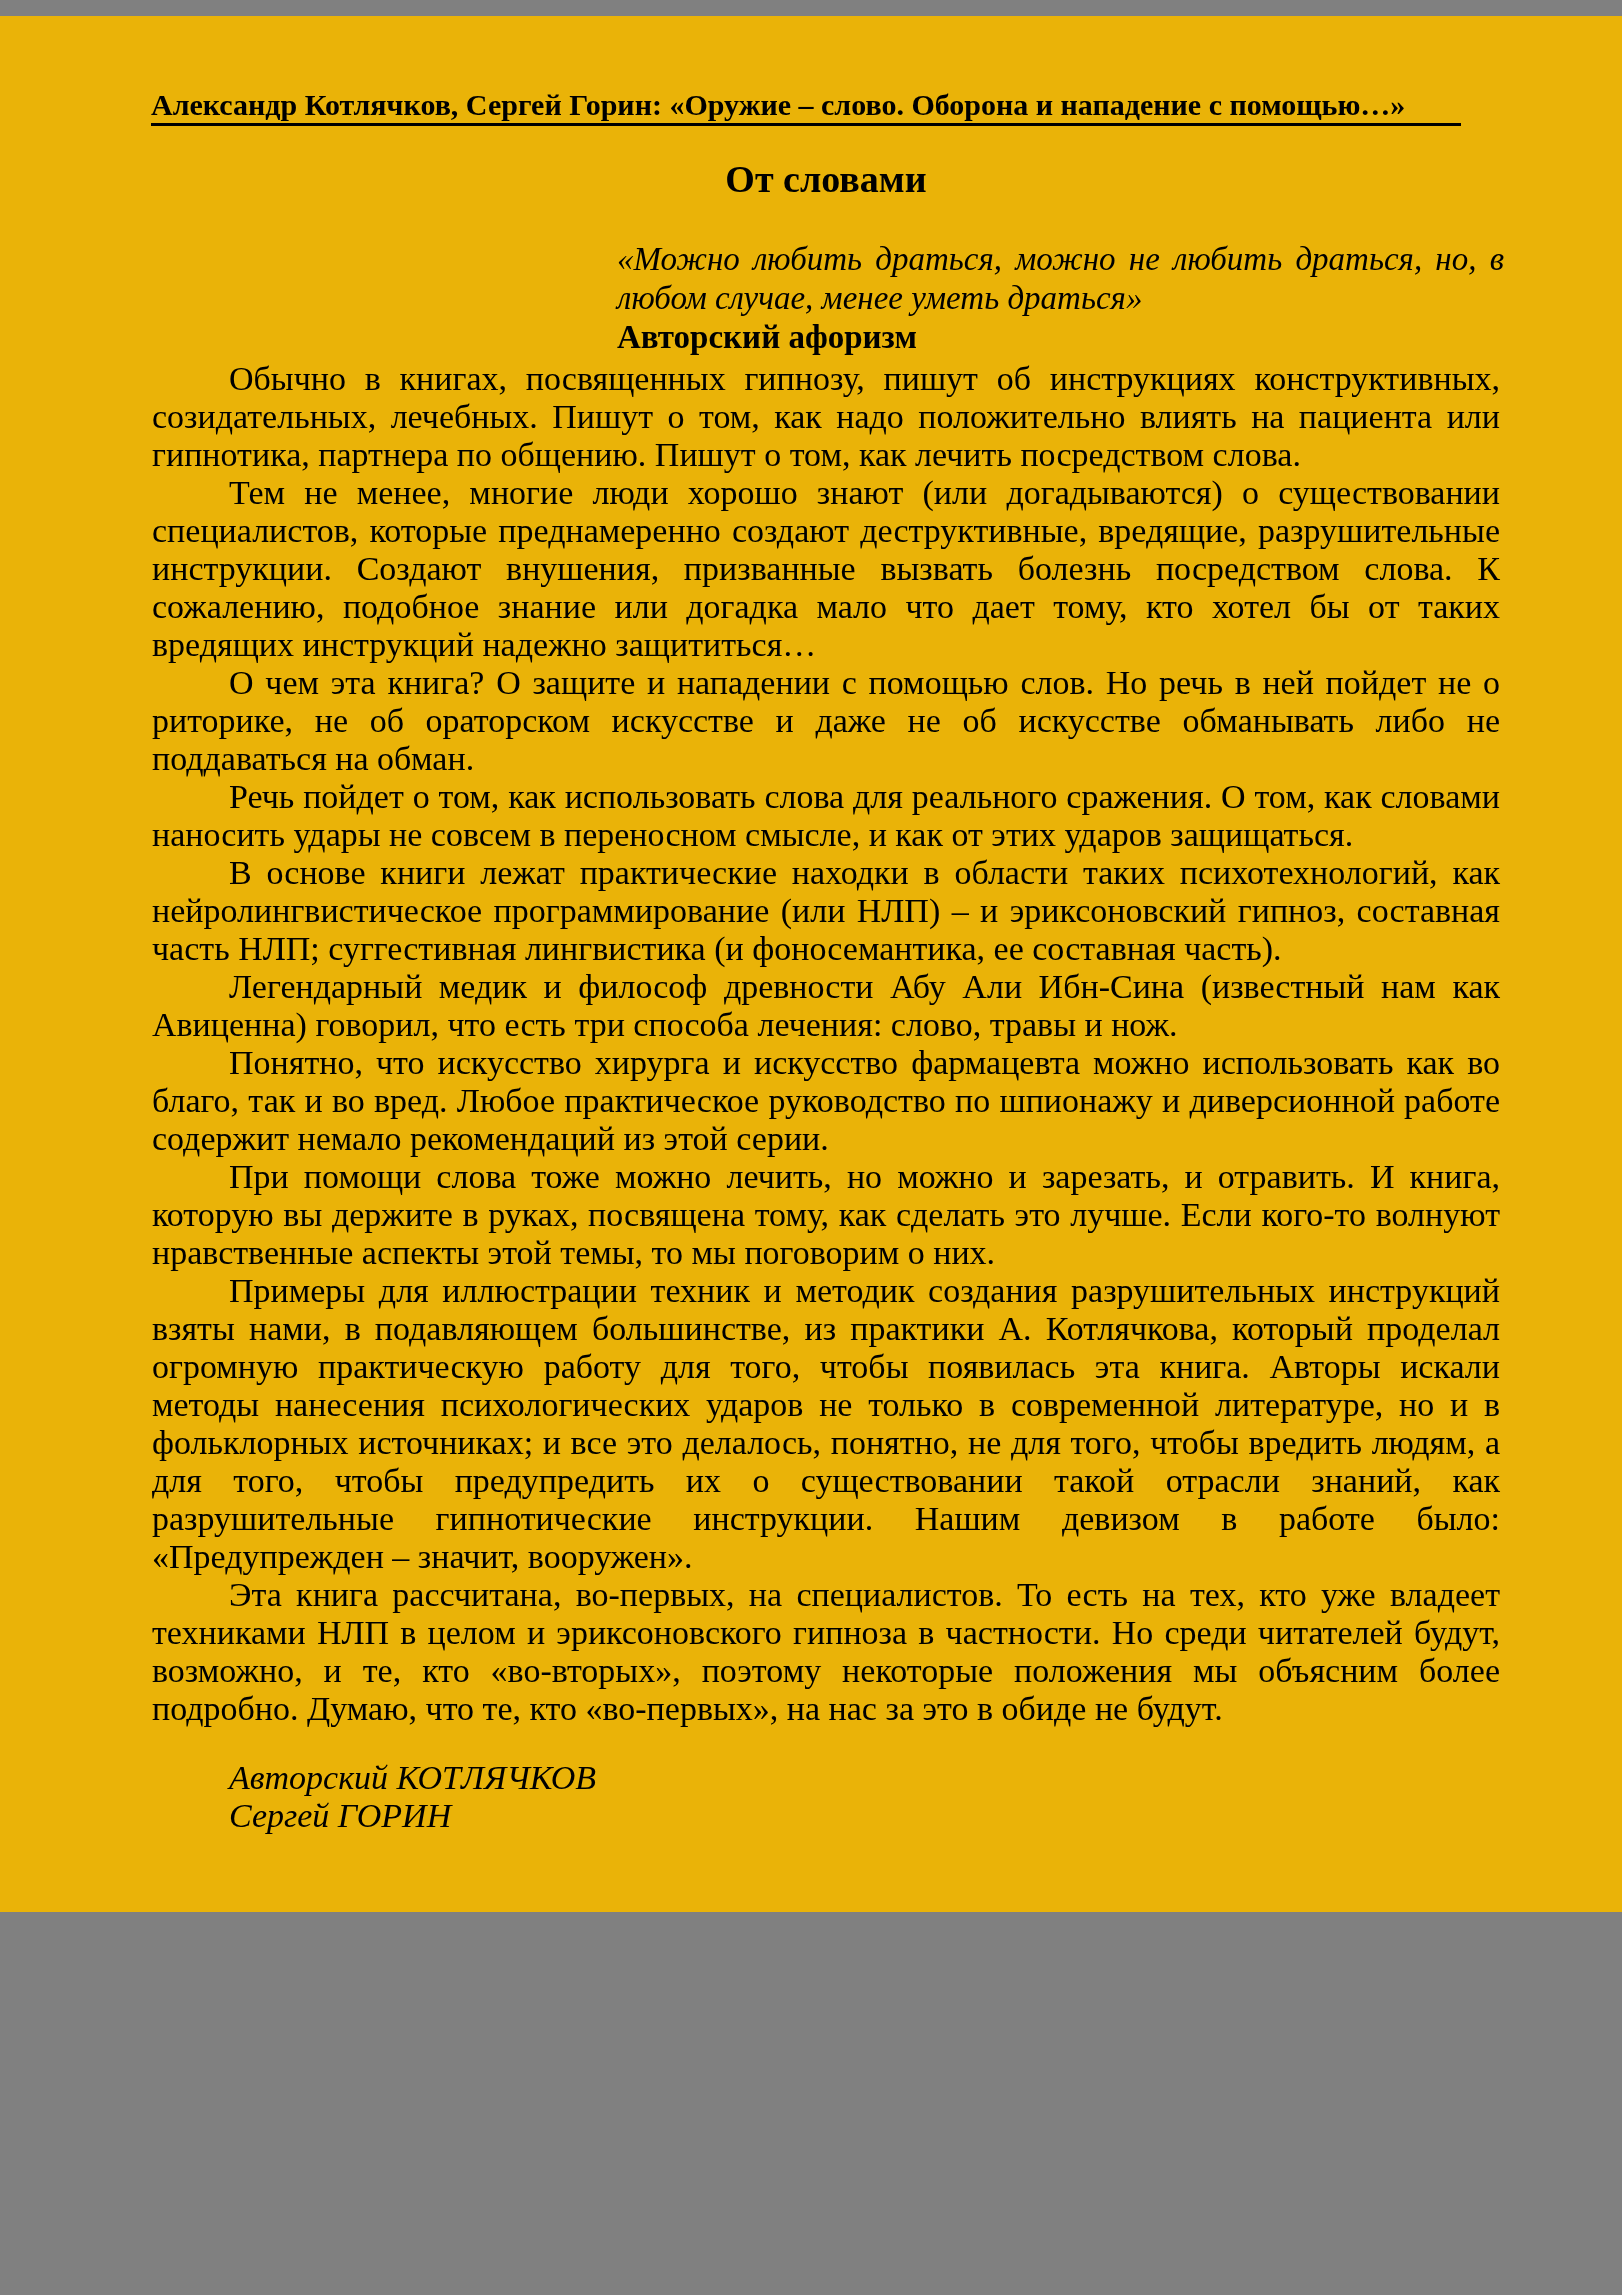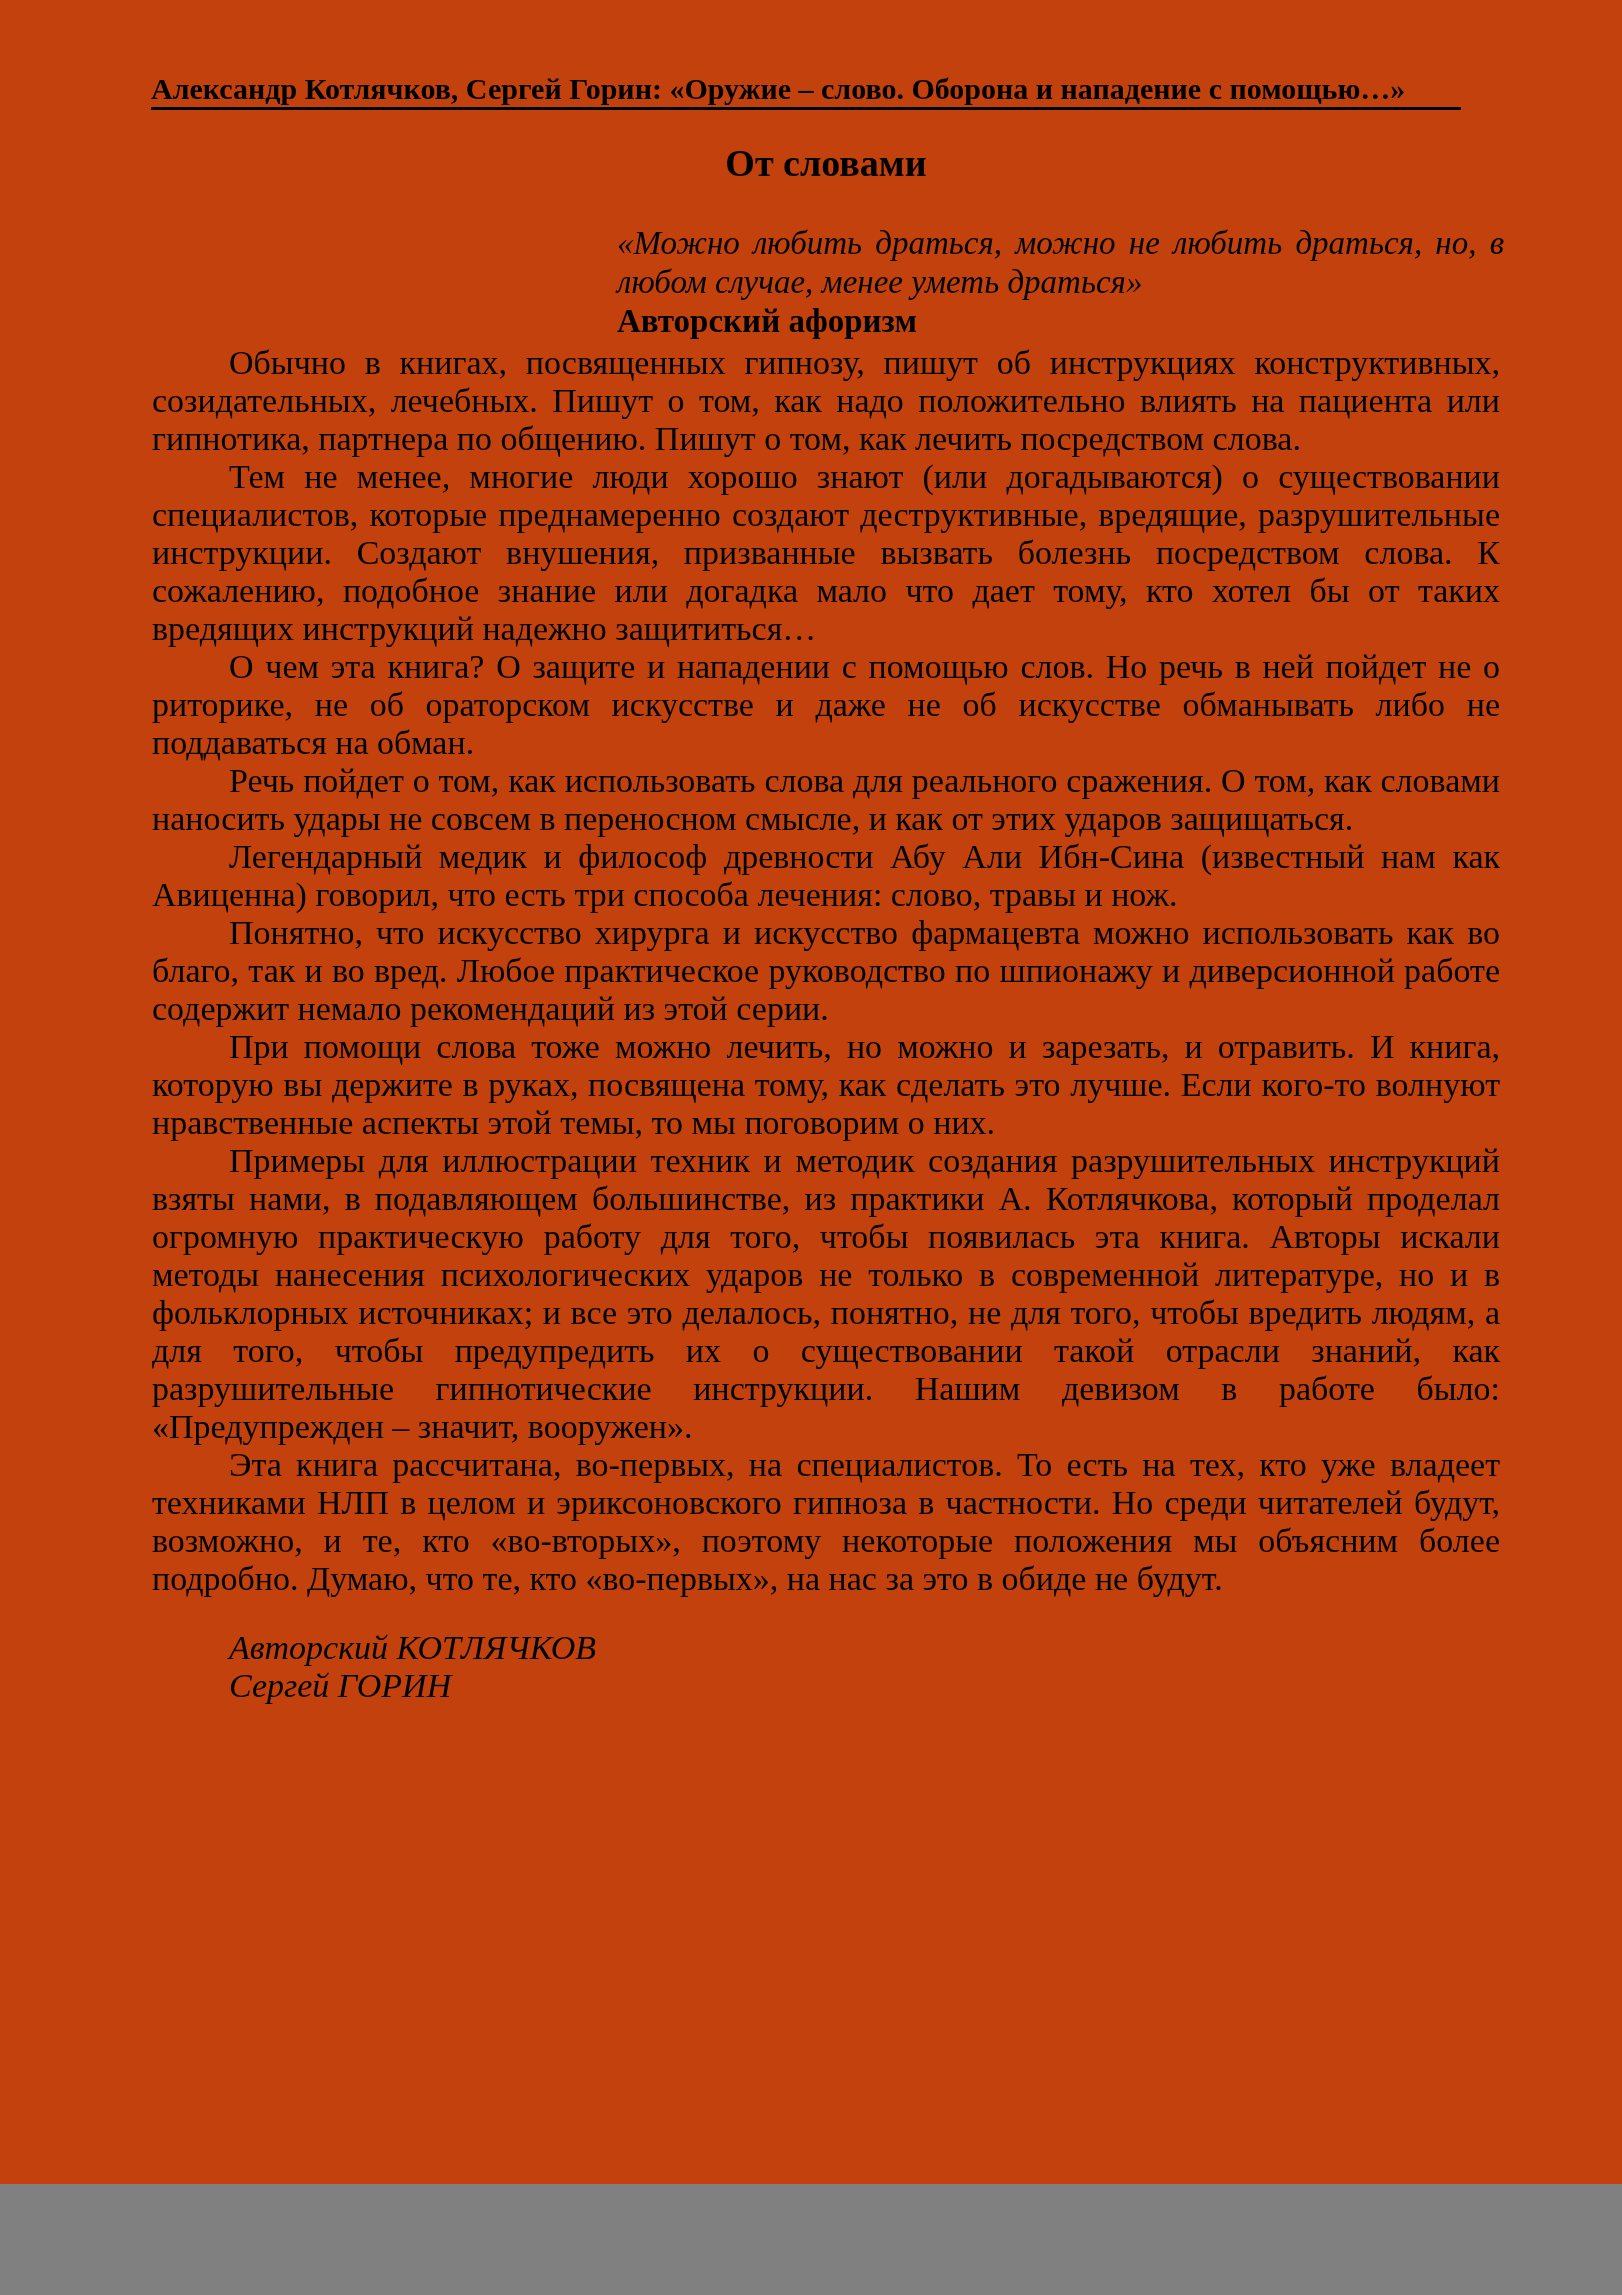"Александр Котлячков, Сергей Горин:" .page { background: #c2410c -> #eab308; height: 2184px -> 1896px; margin: 0 auto -> 16px auto }
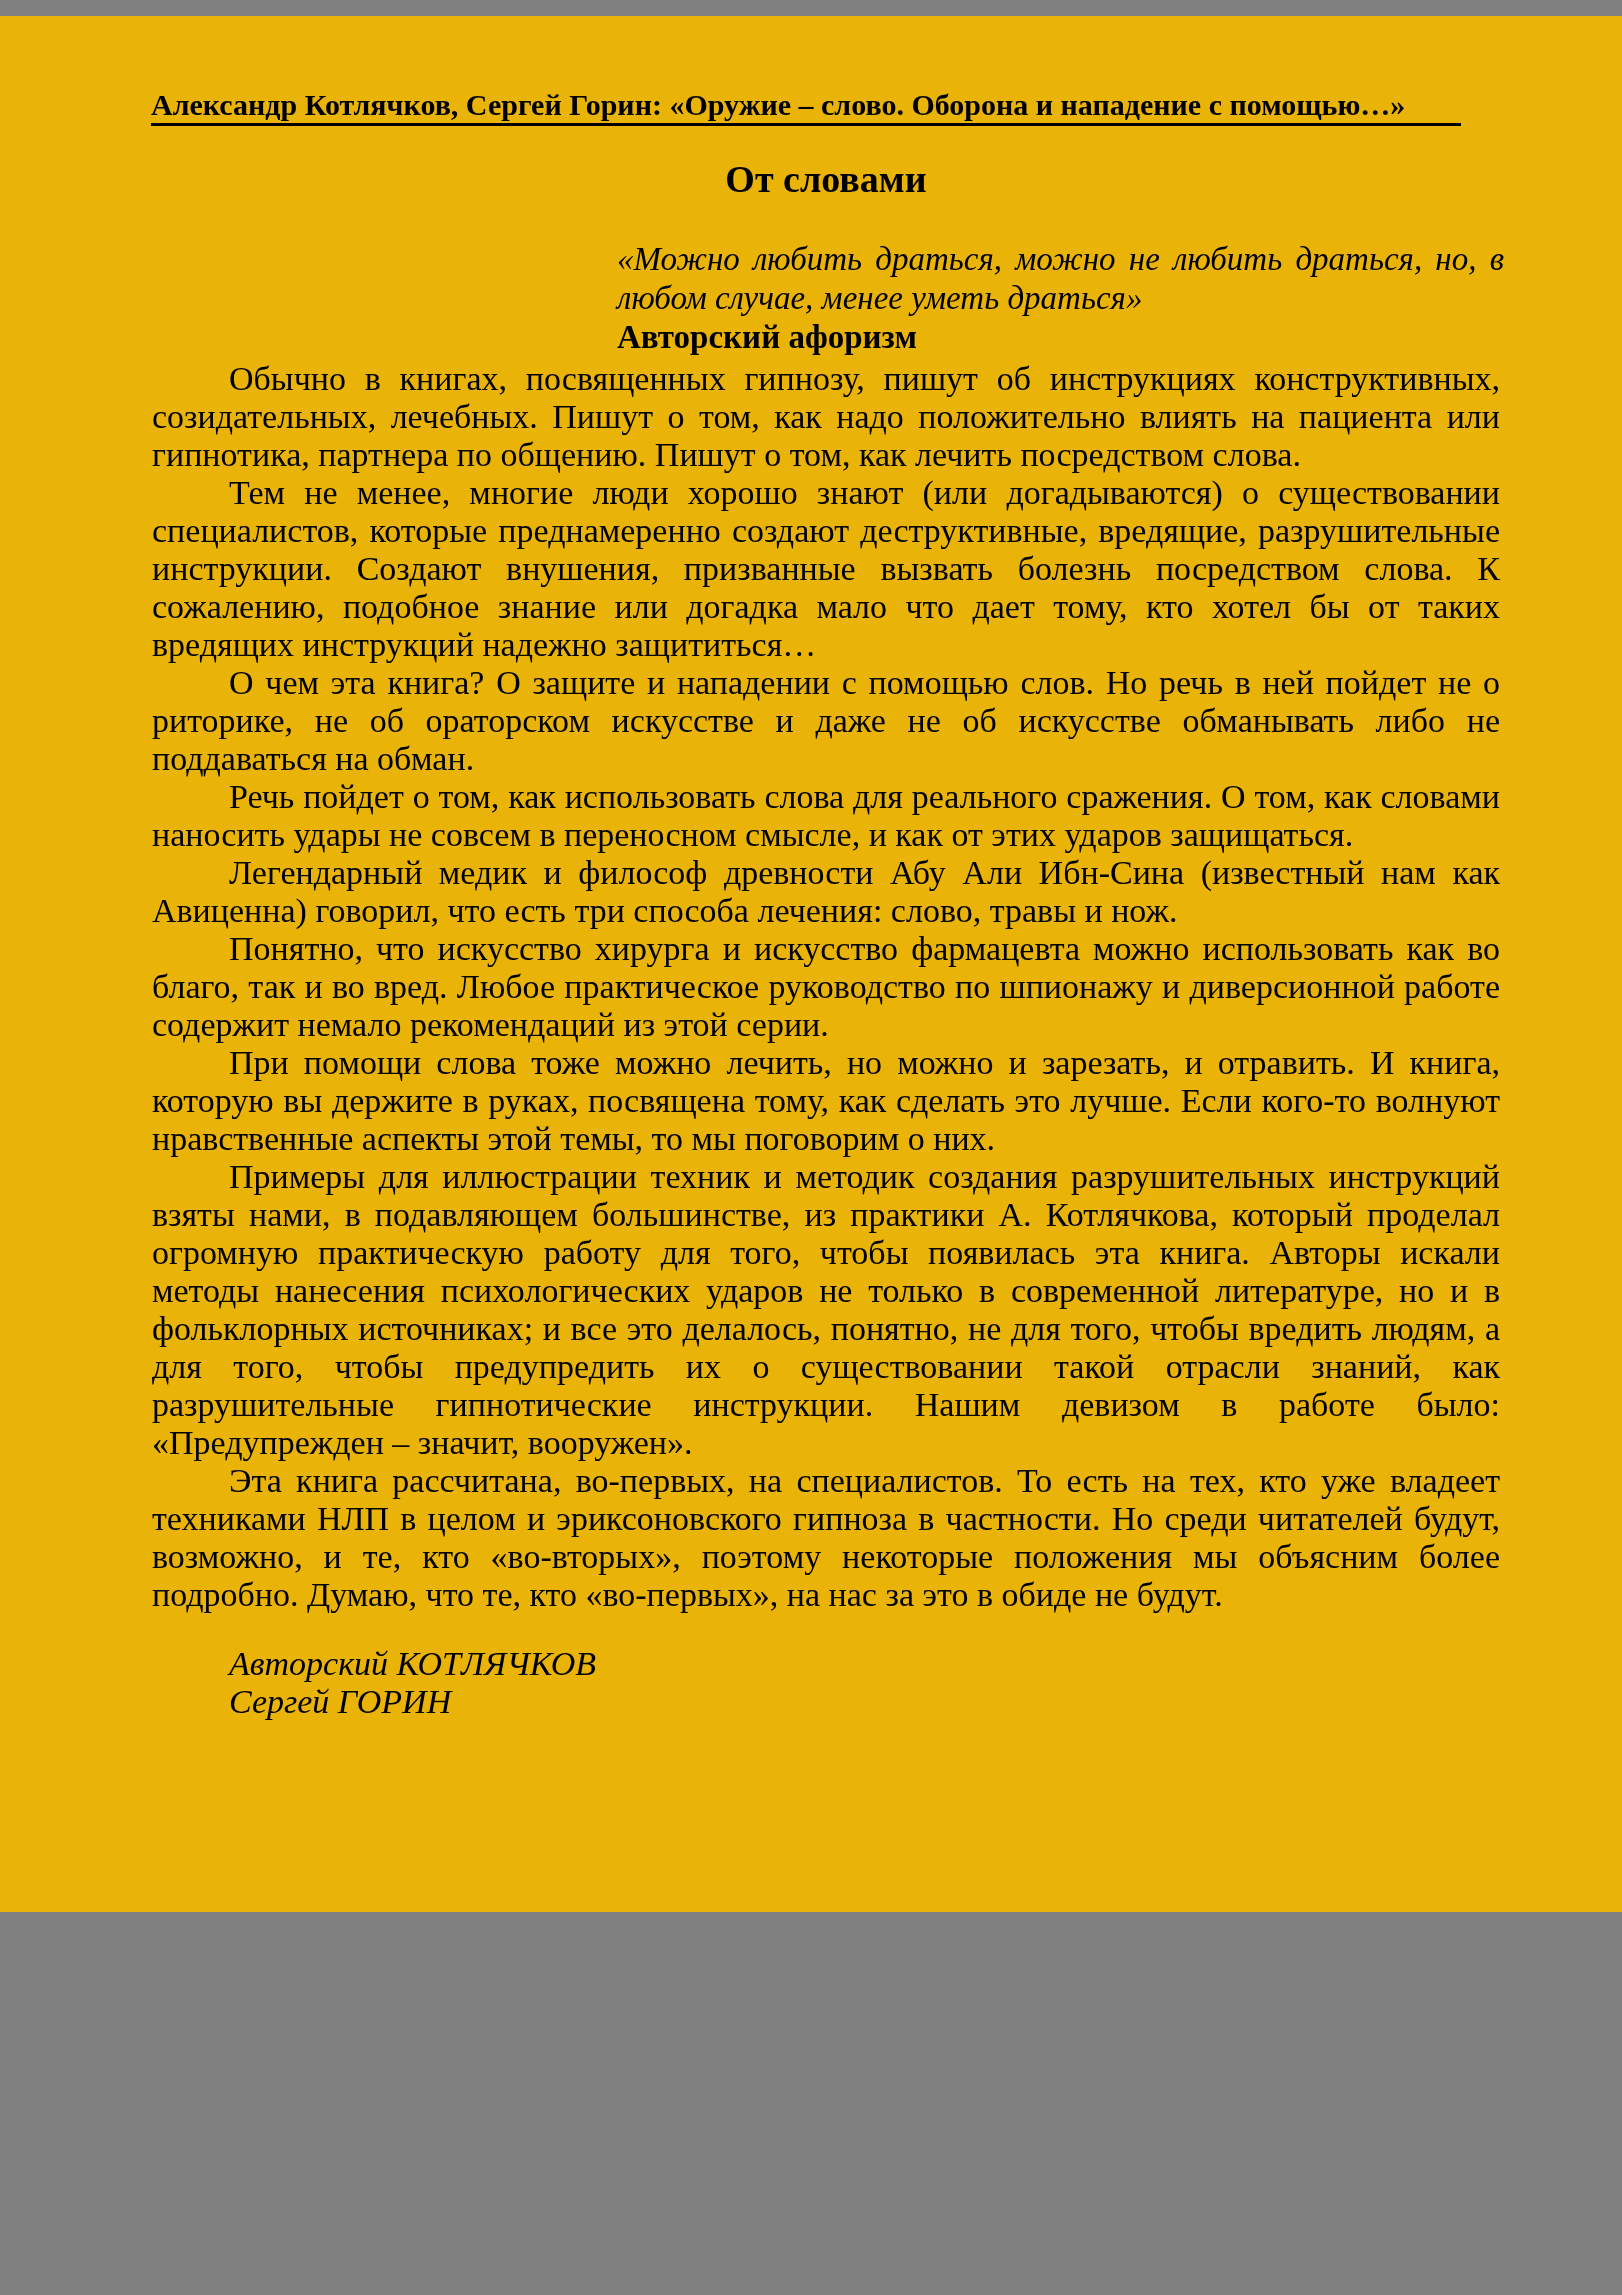"В основе книги лежат практические" p { html: none -> <p>В основе книги лежат практические находки в области таких психотехнологий, как нейролингвистическое программирование (или НЛП) – и эриксоновский гипноз, составная часть НЛП; суггестивная лингвистика (и фоносемантика, ее составная часть).</p> }
